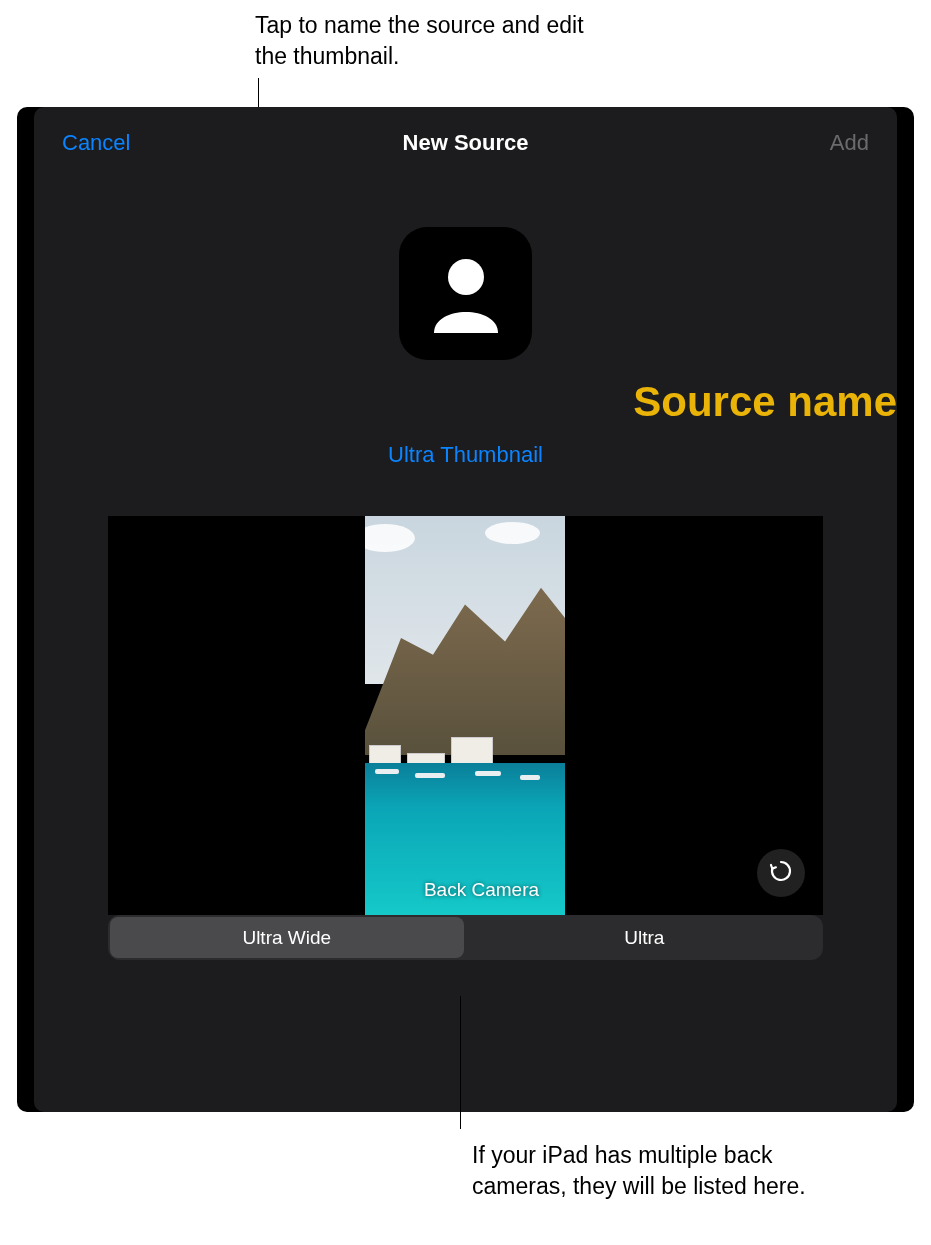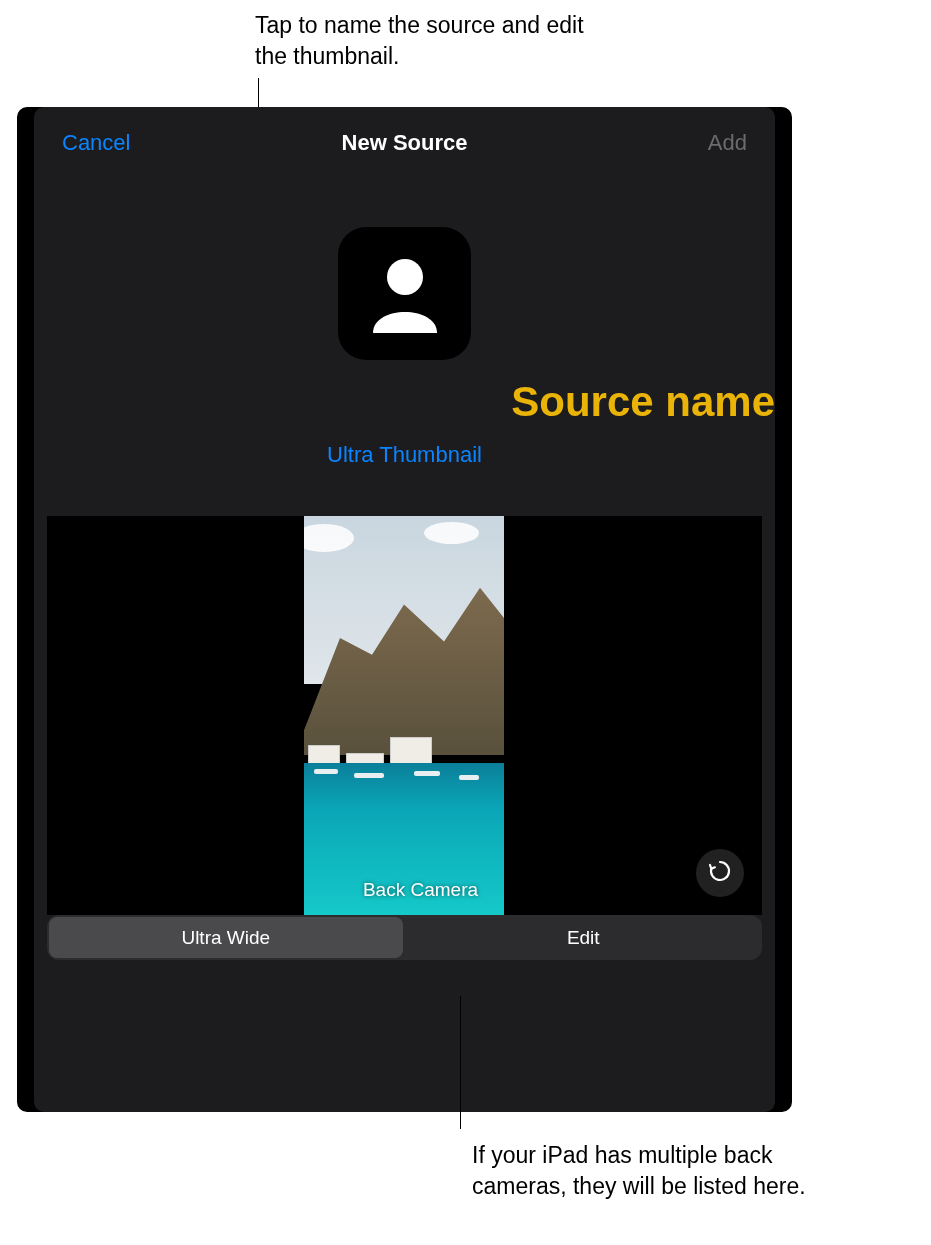"Cancel" .device { width: 775px -> 897px }
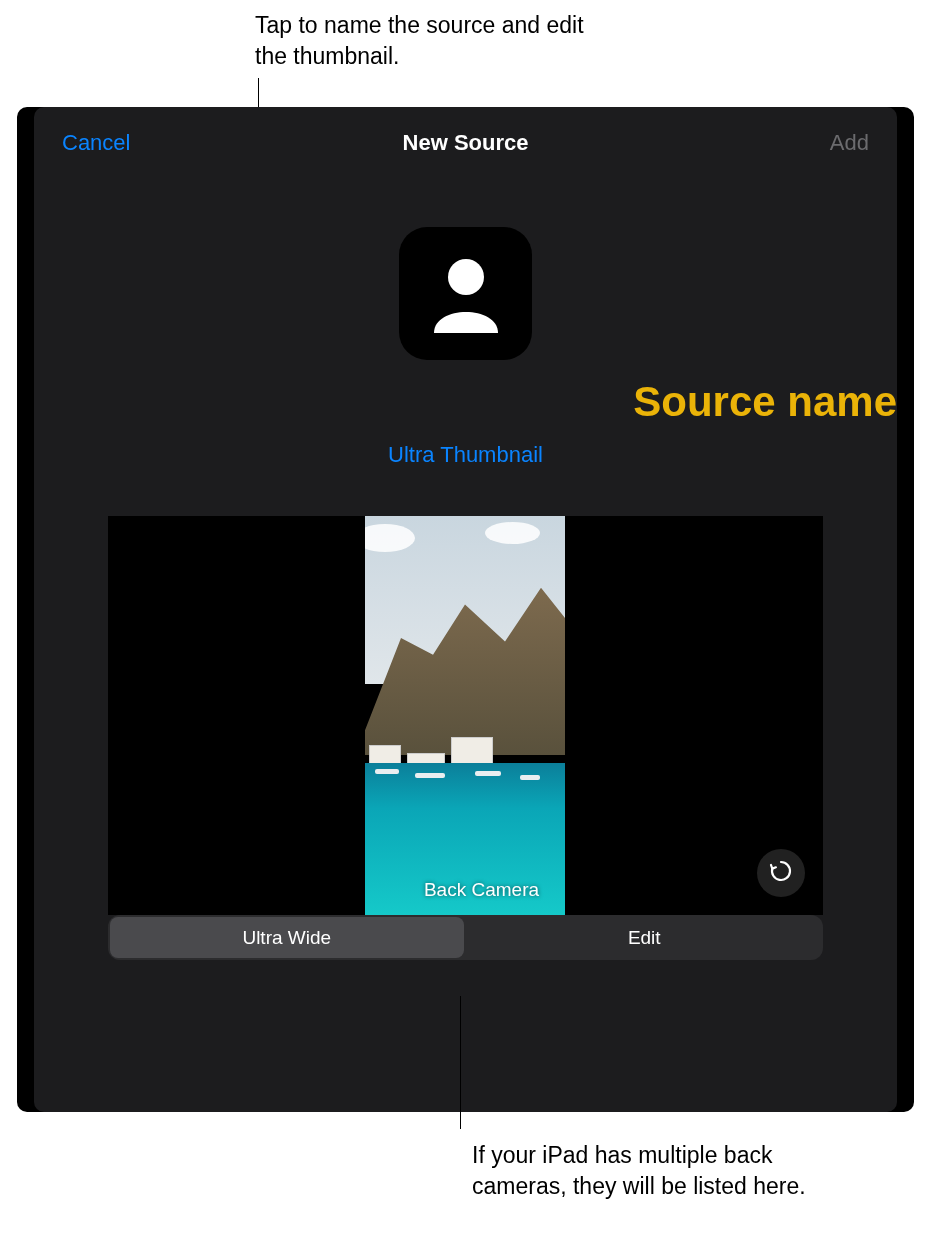"Edit" div.seg-btn { text: Edit -> Ultra }
